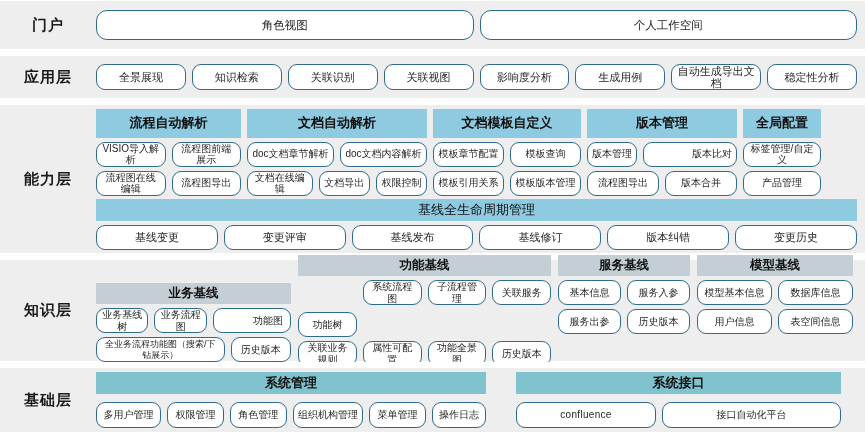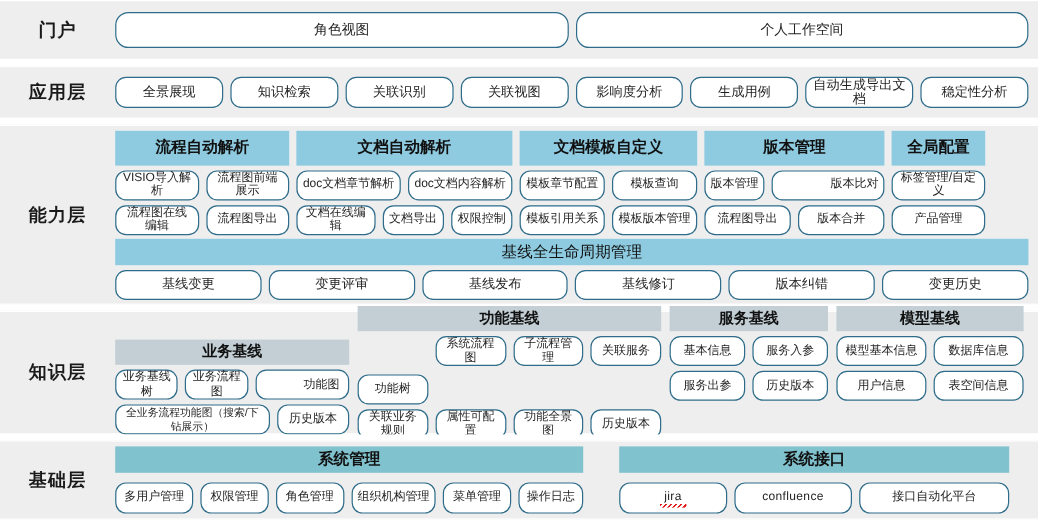"jira" div.pill { html: <div>jira</div> -> none }
